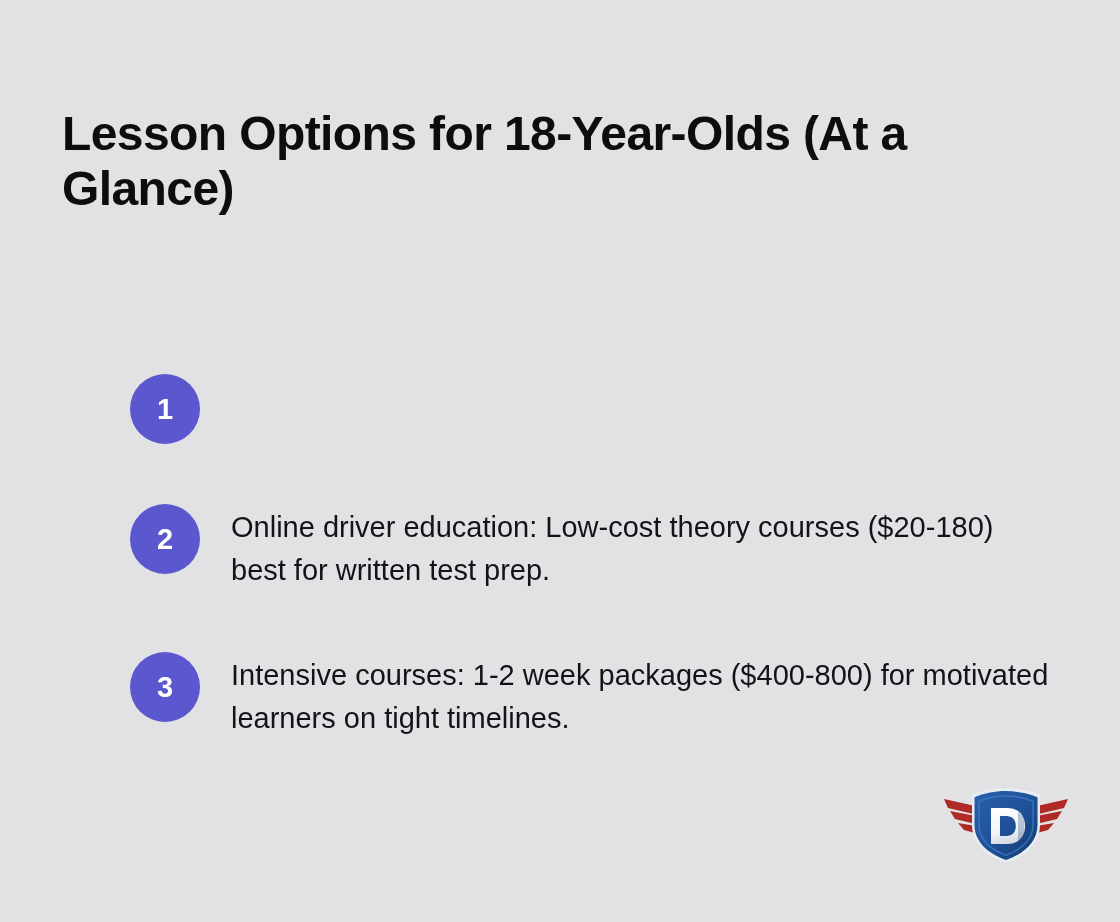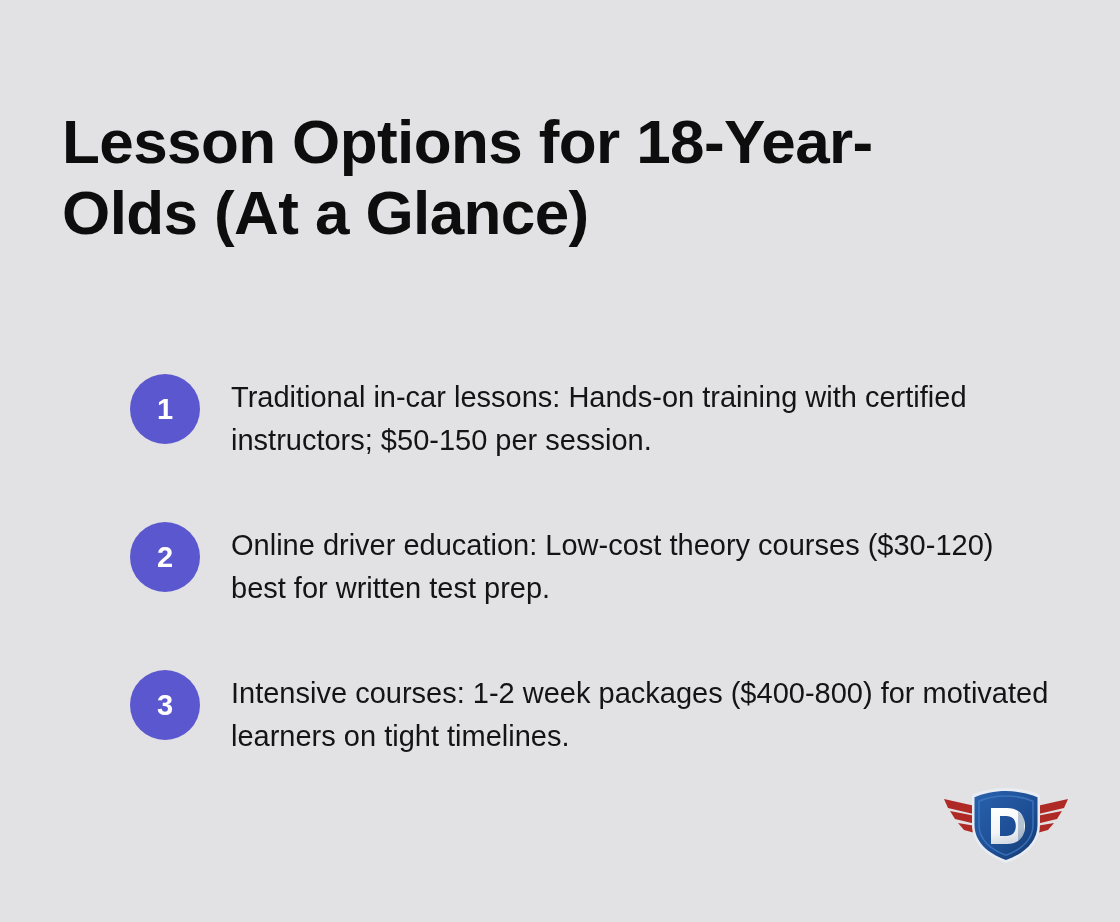"Lesson Options for 18-Year-Olds (At" .title { font-size: 62px -> 48px }
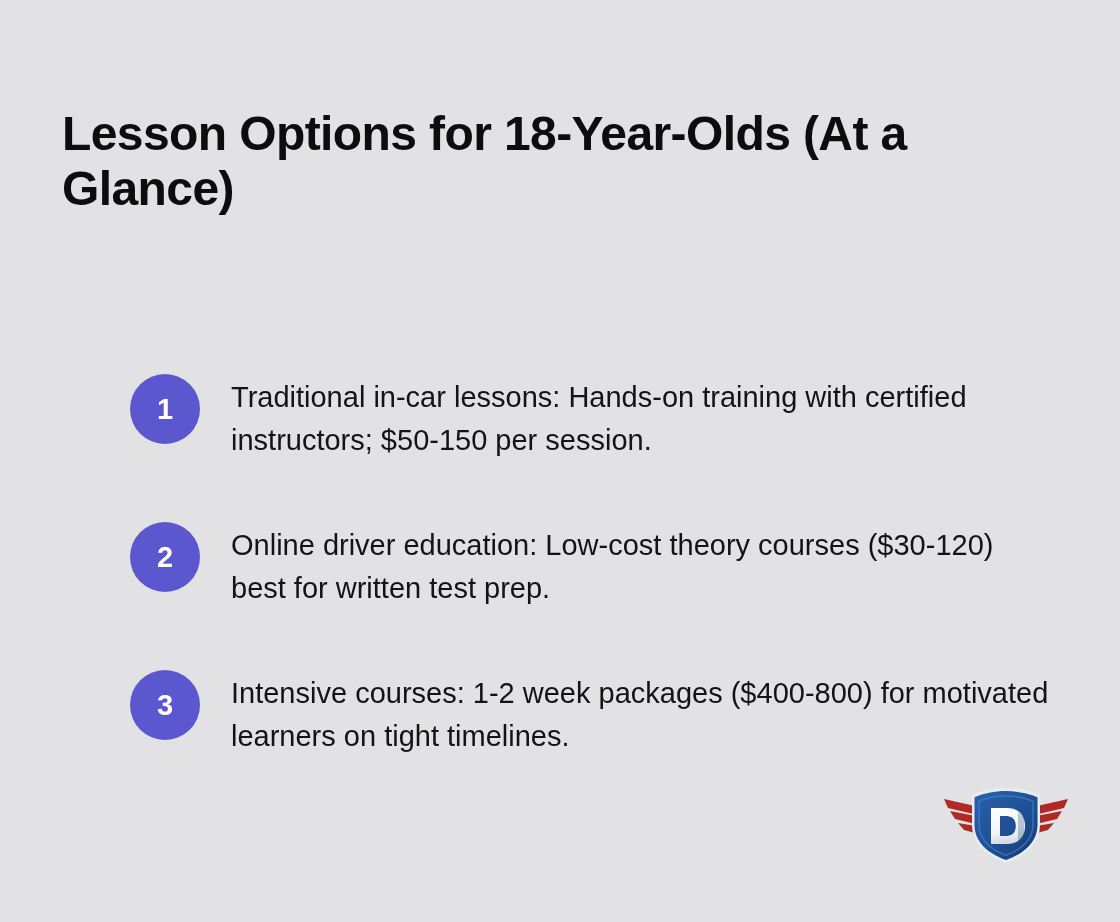"Traditional in-car lessons: Hands-on" div.item-text { html: <div>Traditional in-car lessons: Hands-on training with certified instructors; $50-150 per session.</div> -> none }
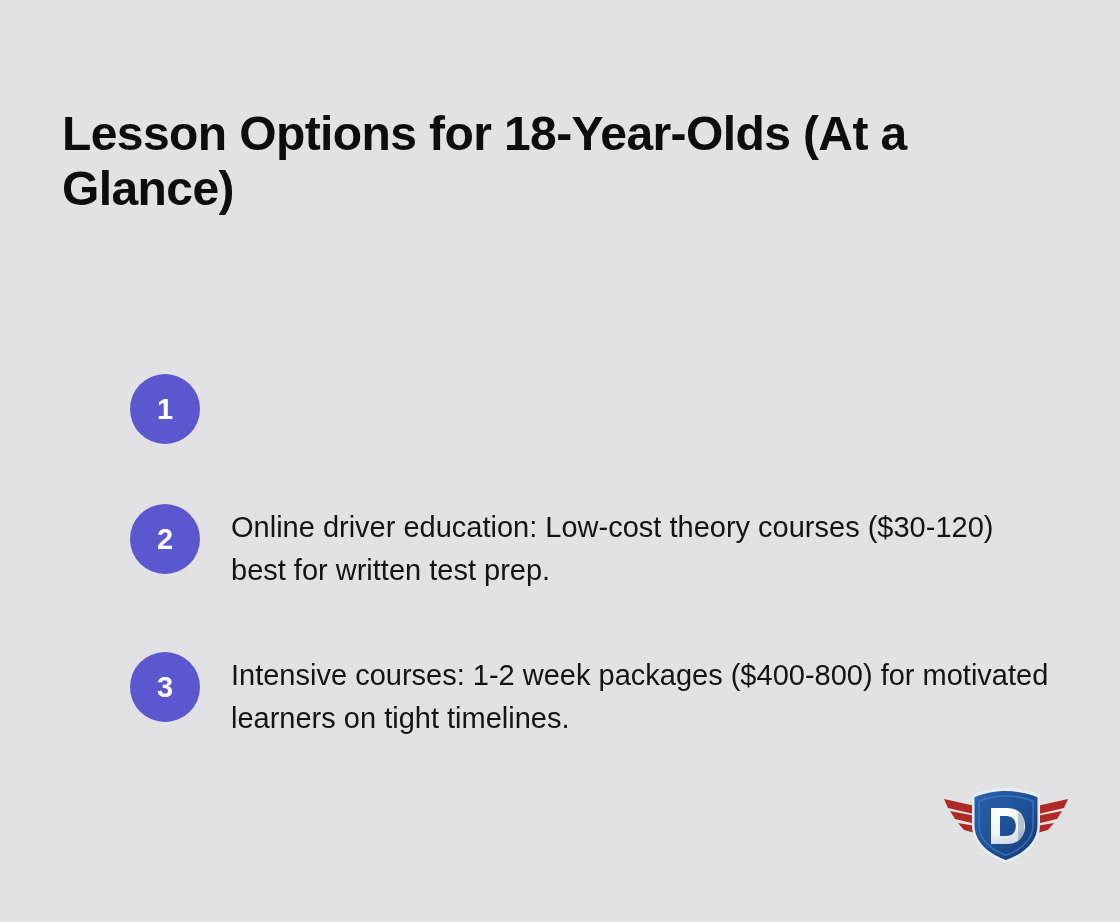"Online driver education: Low-cost theory" div.item-text { text: $30-120 -> $20-180 }
